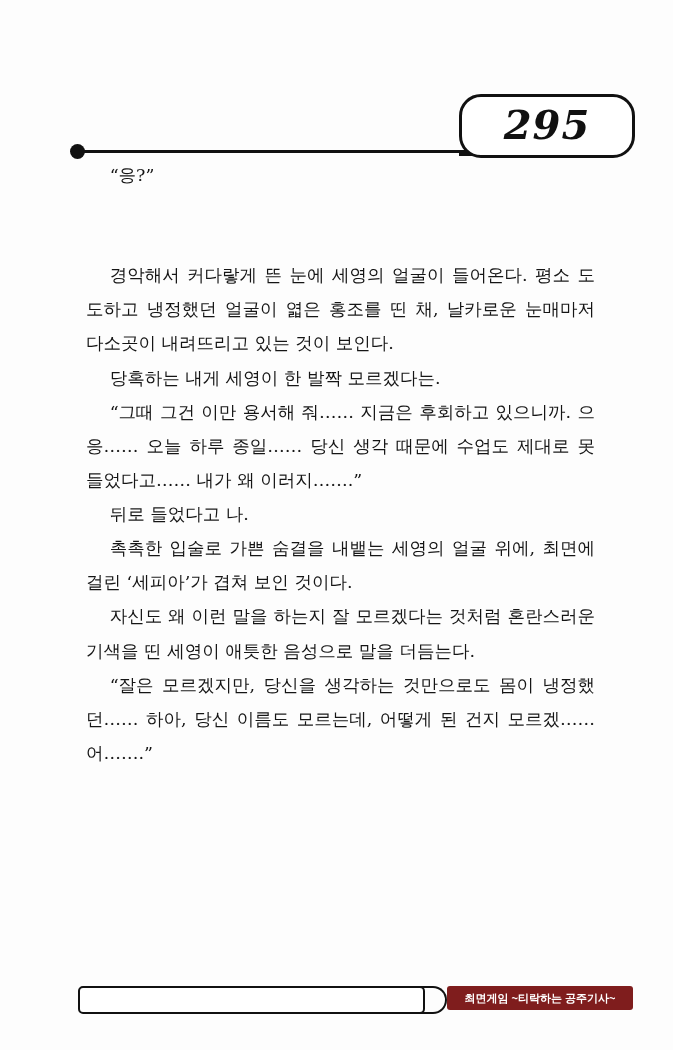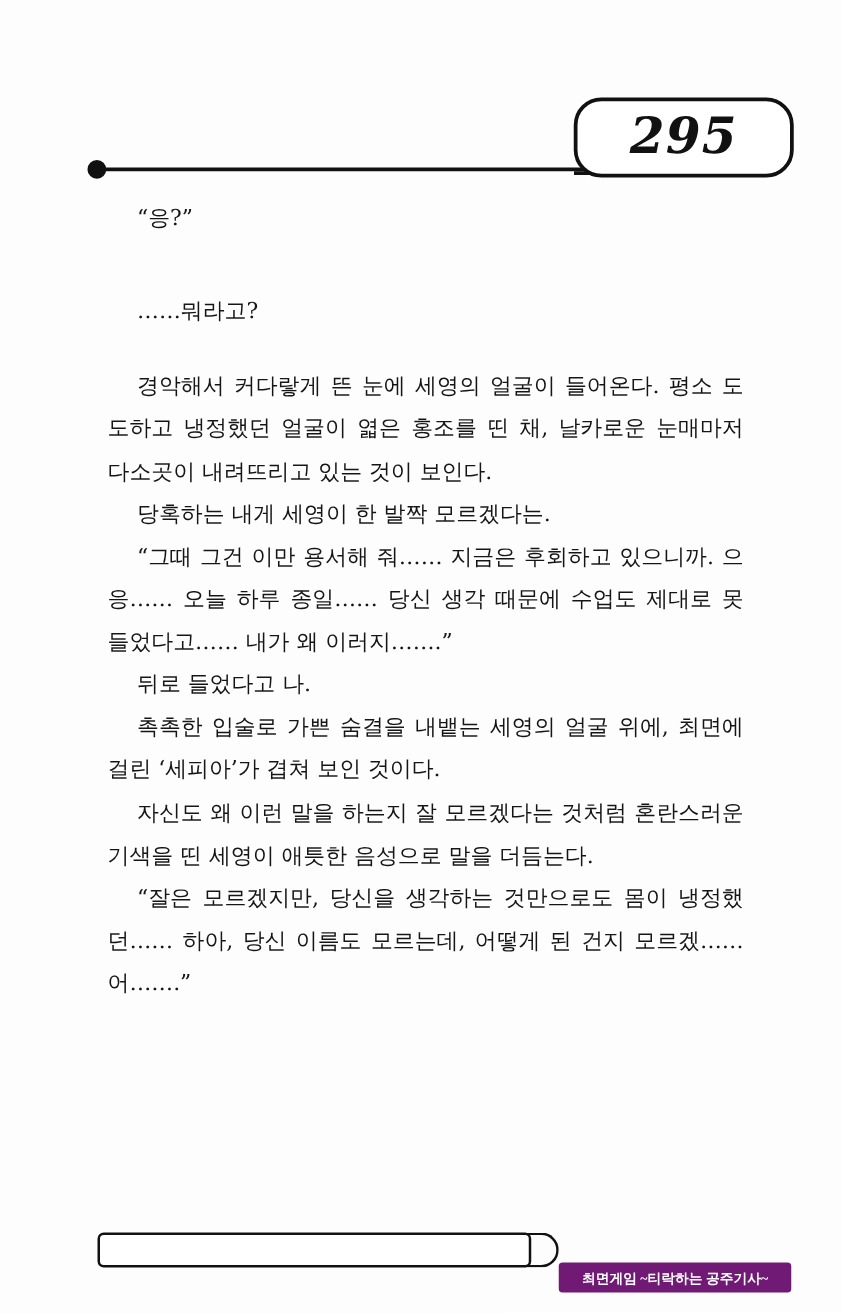"295" .header { top: 78px -> 94px }
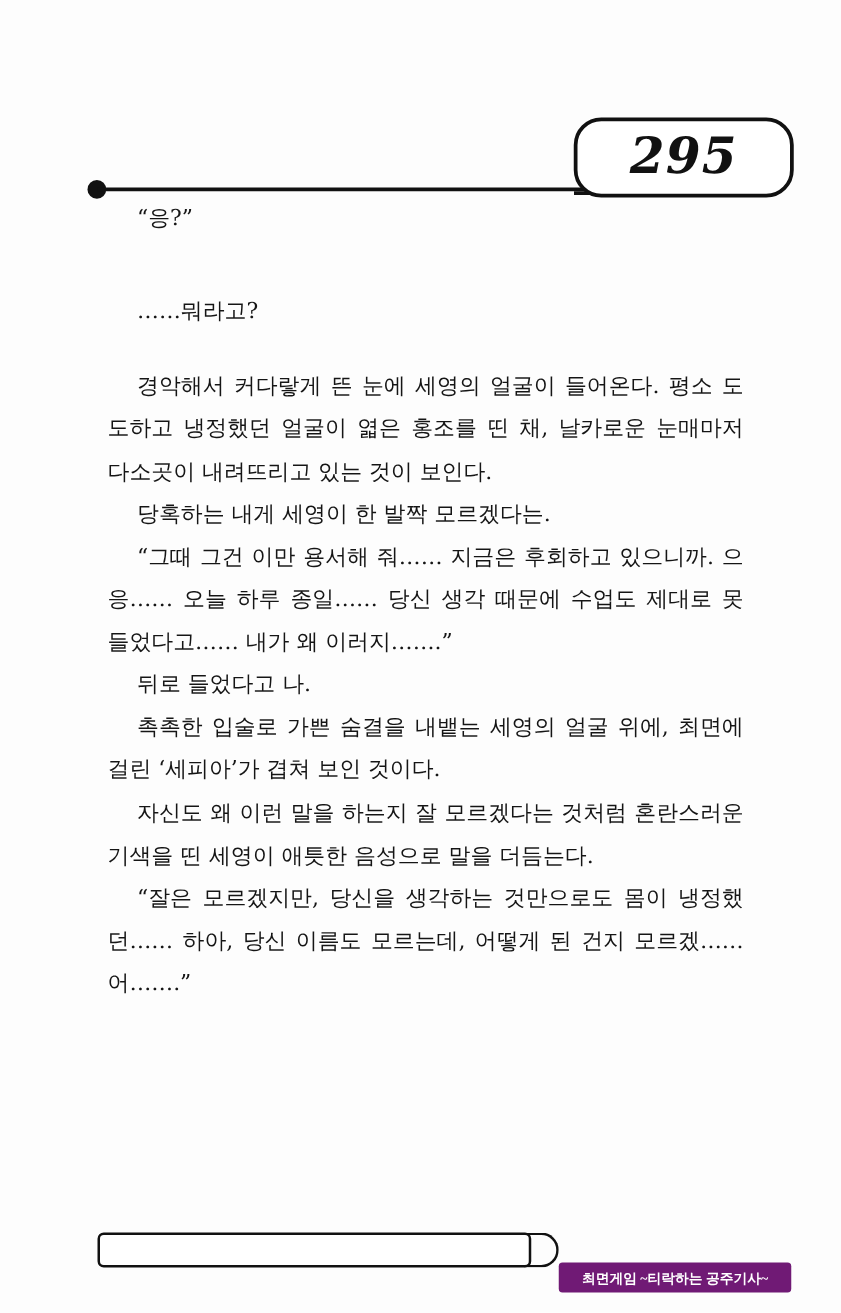"……뭐라고?" p.para { html: <p>……뭐라고?</p> -> none }
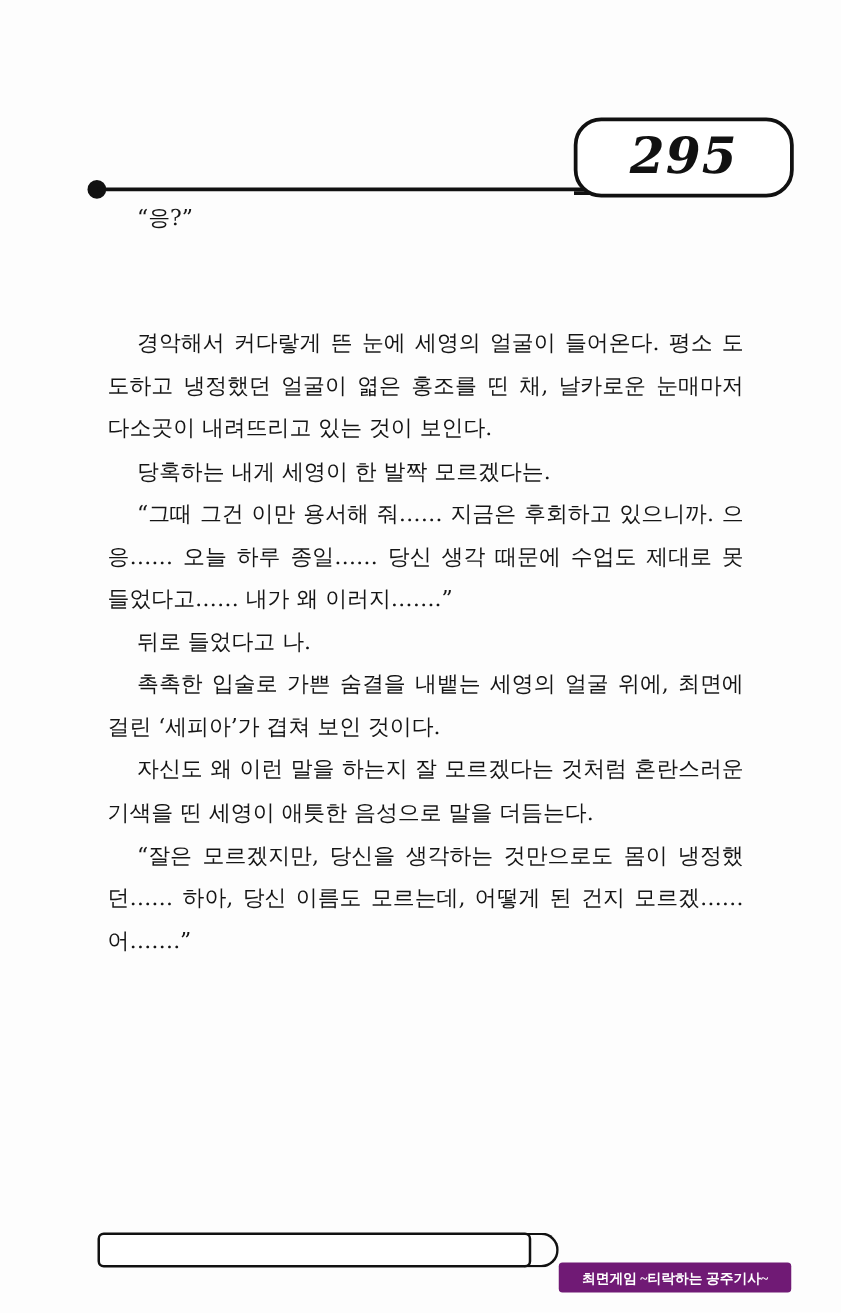"최면게임 ~티락하는 공주기사~" .footer-title { background: #701a75 -> #7f1d1d; font-family: Liberation Serif, serif -> Liberation Sans, sans-serif; margin-top: 24px -> none }
